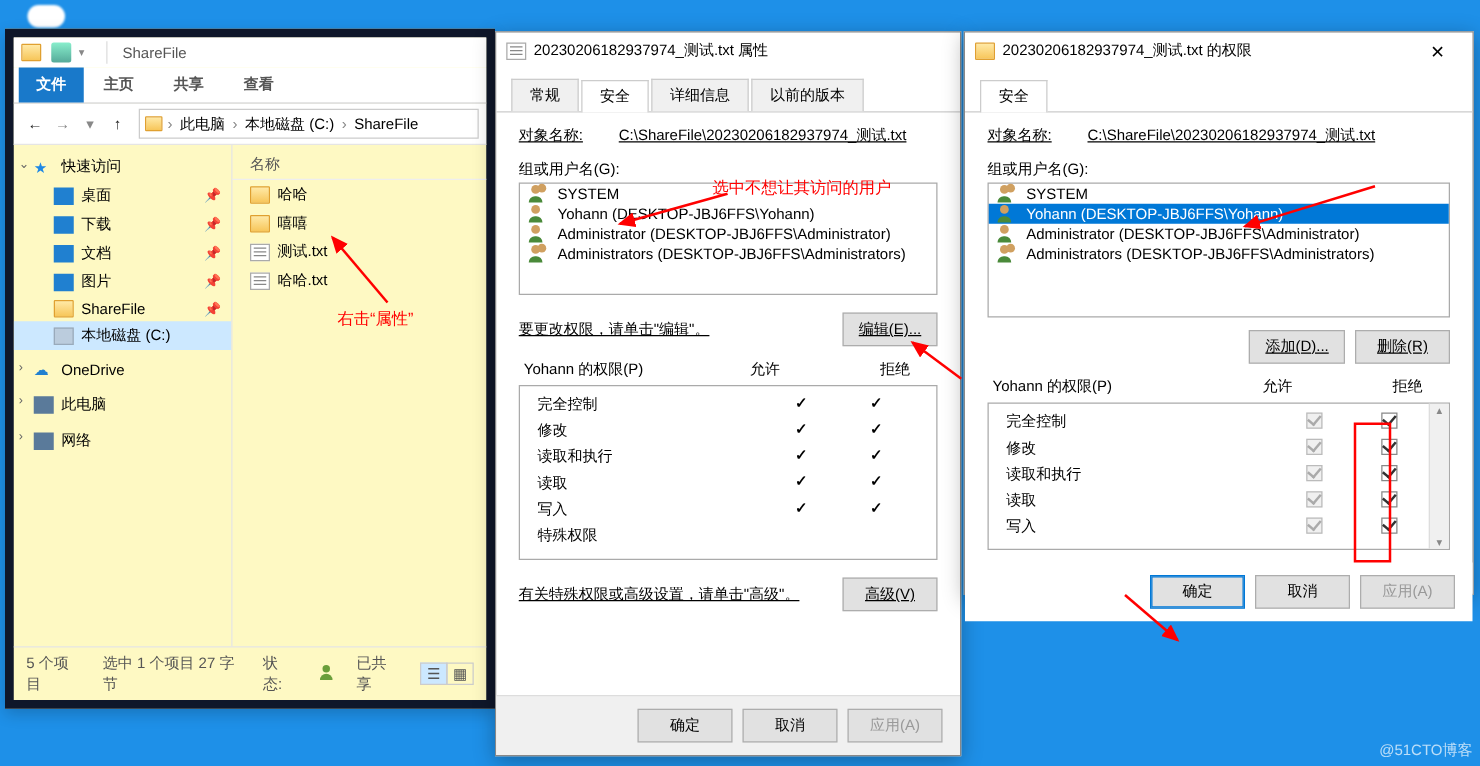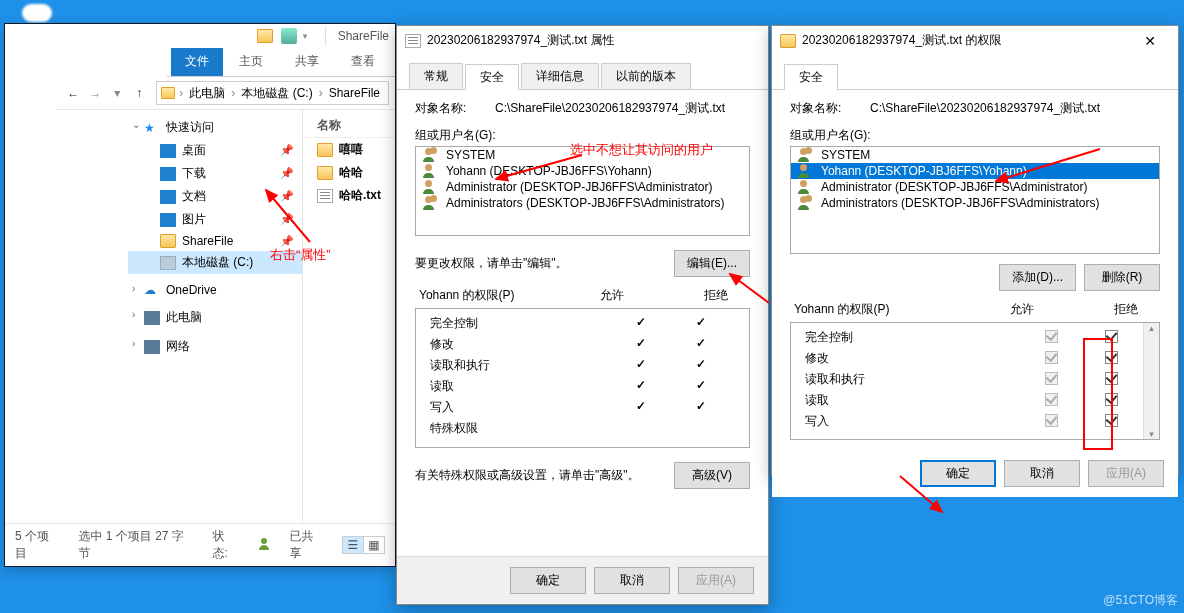"ShareFile" .explorer { align-items: flex-end -> none; background: #ffffff -> #fef9c3; border: 1px solid #0f172a -> 7px solid #0f172a }
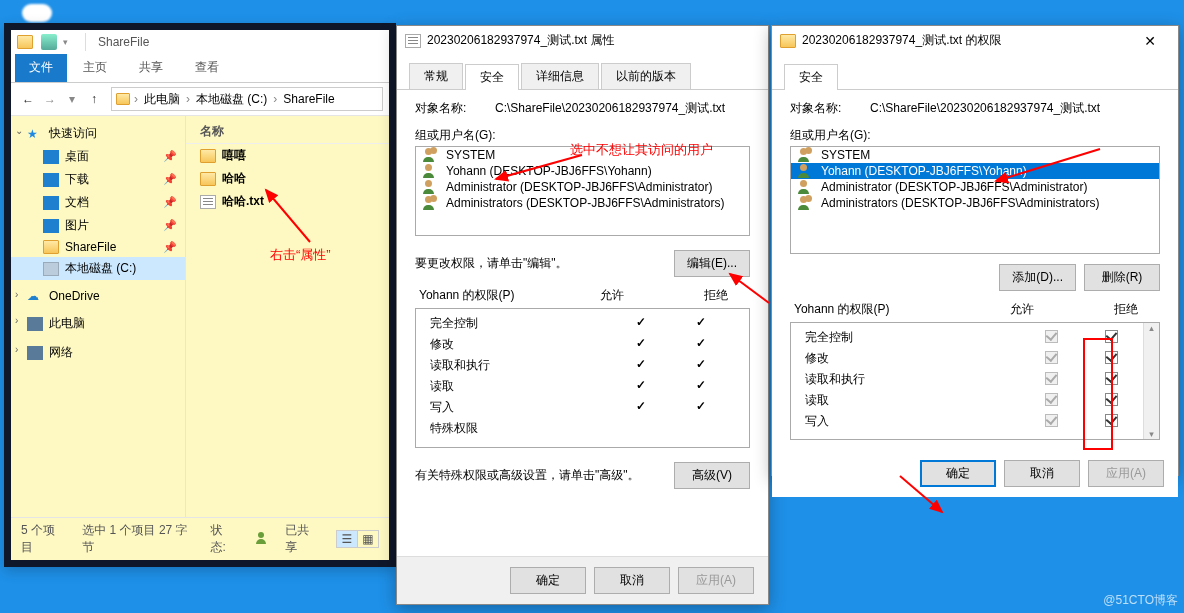"文件" .tabs-bar { font-weight: none -> bold }
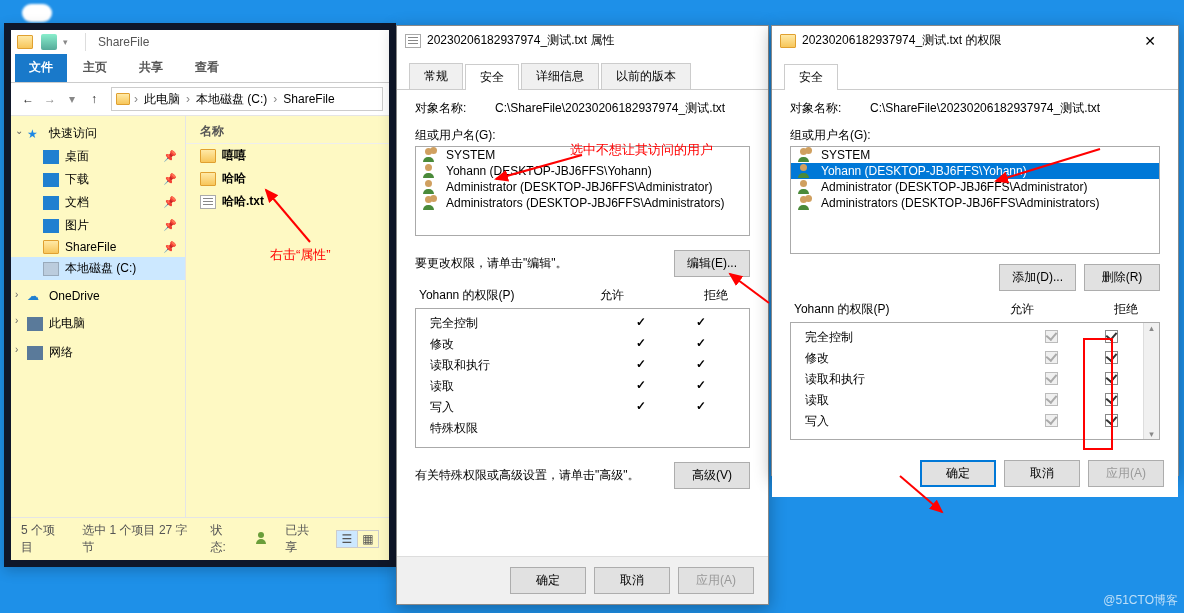"对象名称:" .dlg-row { text-decoration: none -> underline }
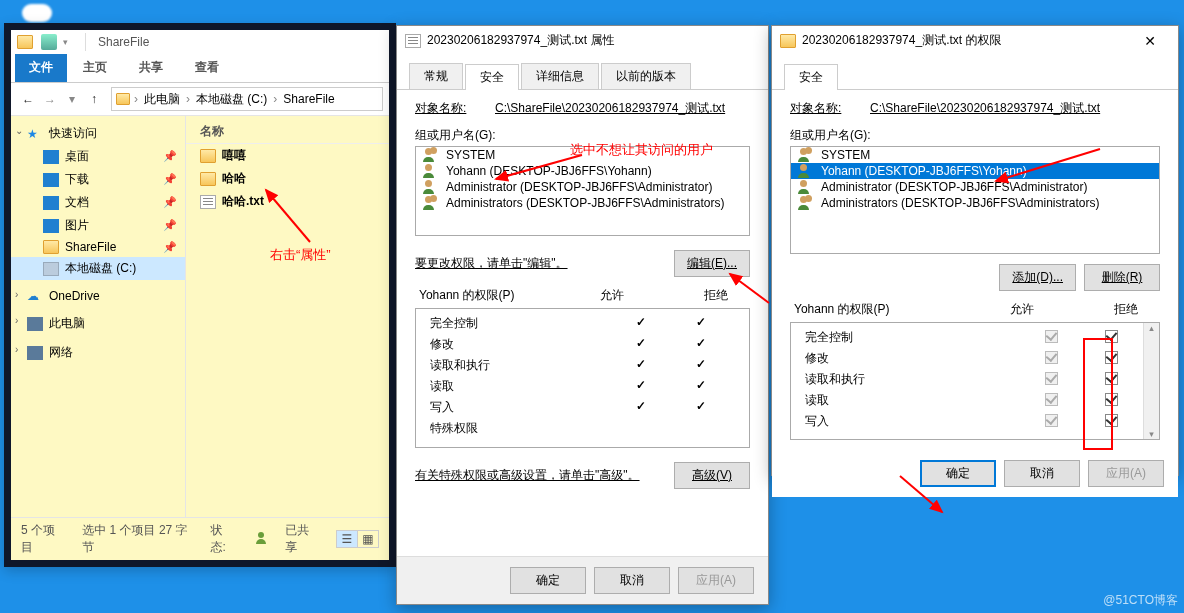"名称" .content-pane { font-weight: bold -> none }
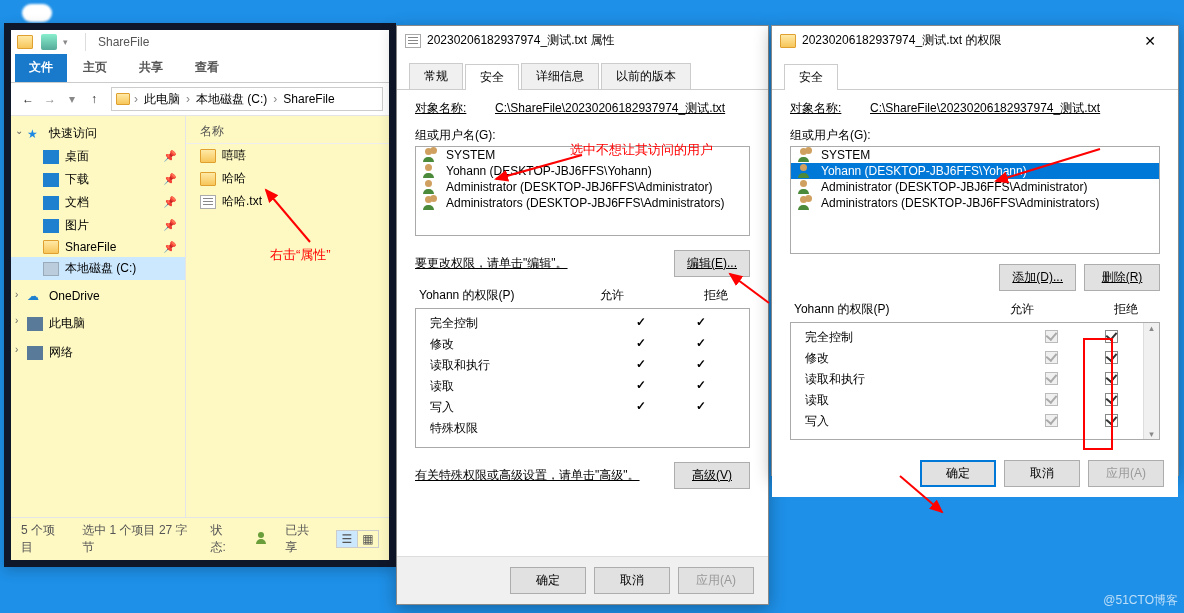"嘻嘻" div.file-row { order: before "哈哈" -> after "哈哈" }
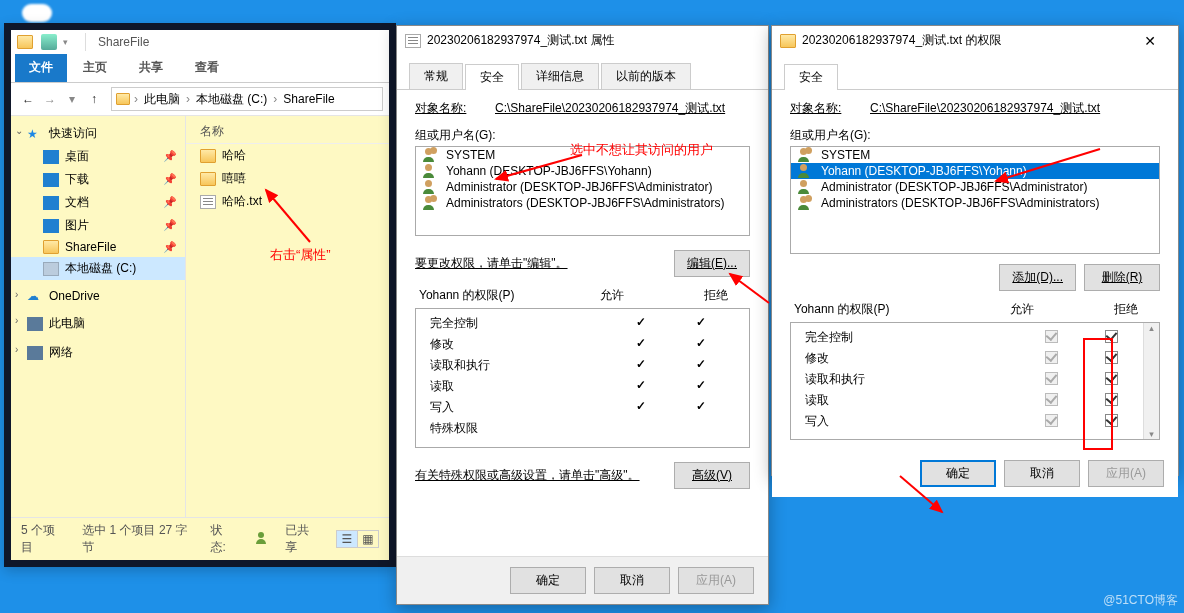"测试.txt" div.file-row { html: none -> <div> <span></span> <span>测试.txt</span> </div> }
